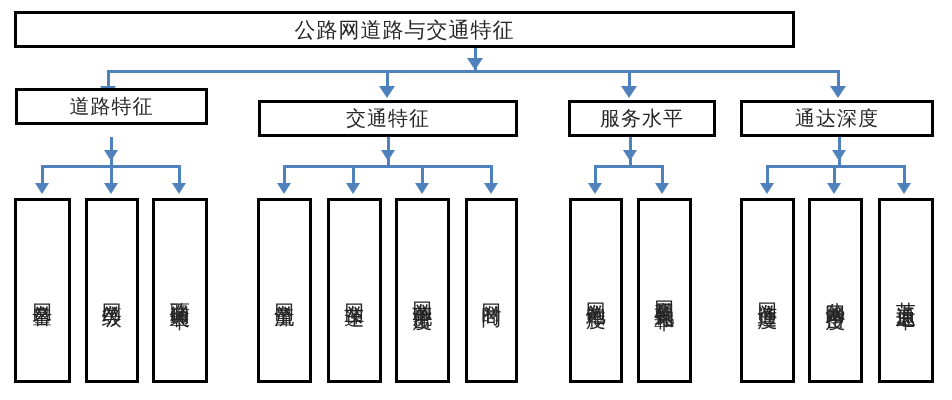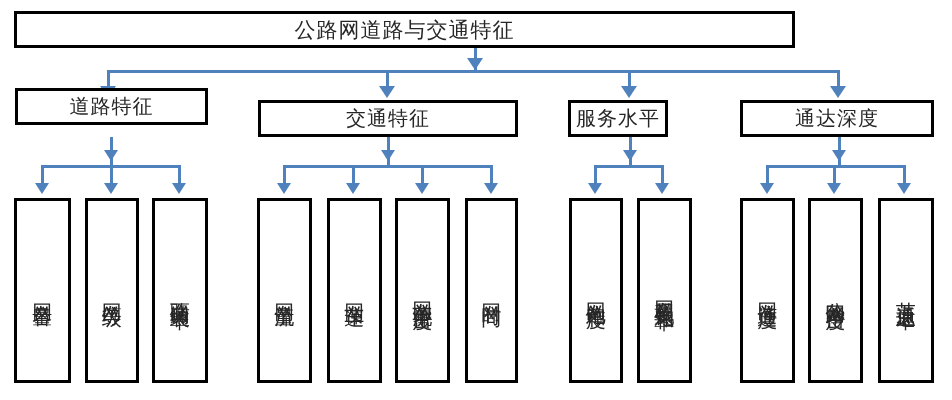"服务水平" div.node-box { width: 100px -> 148px }
